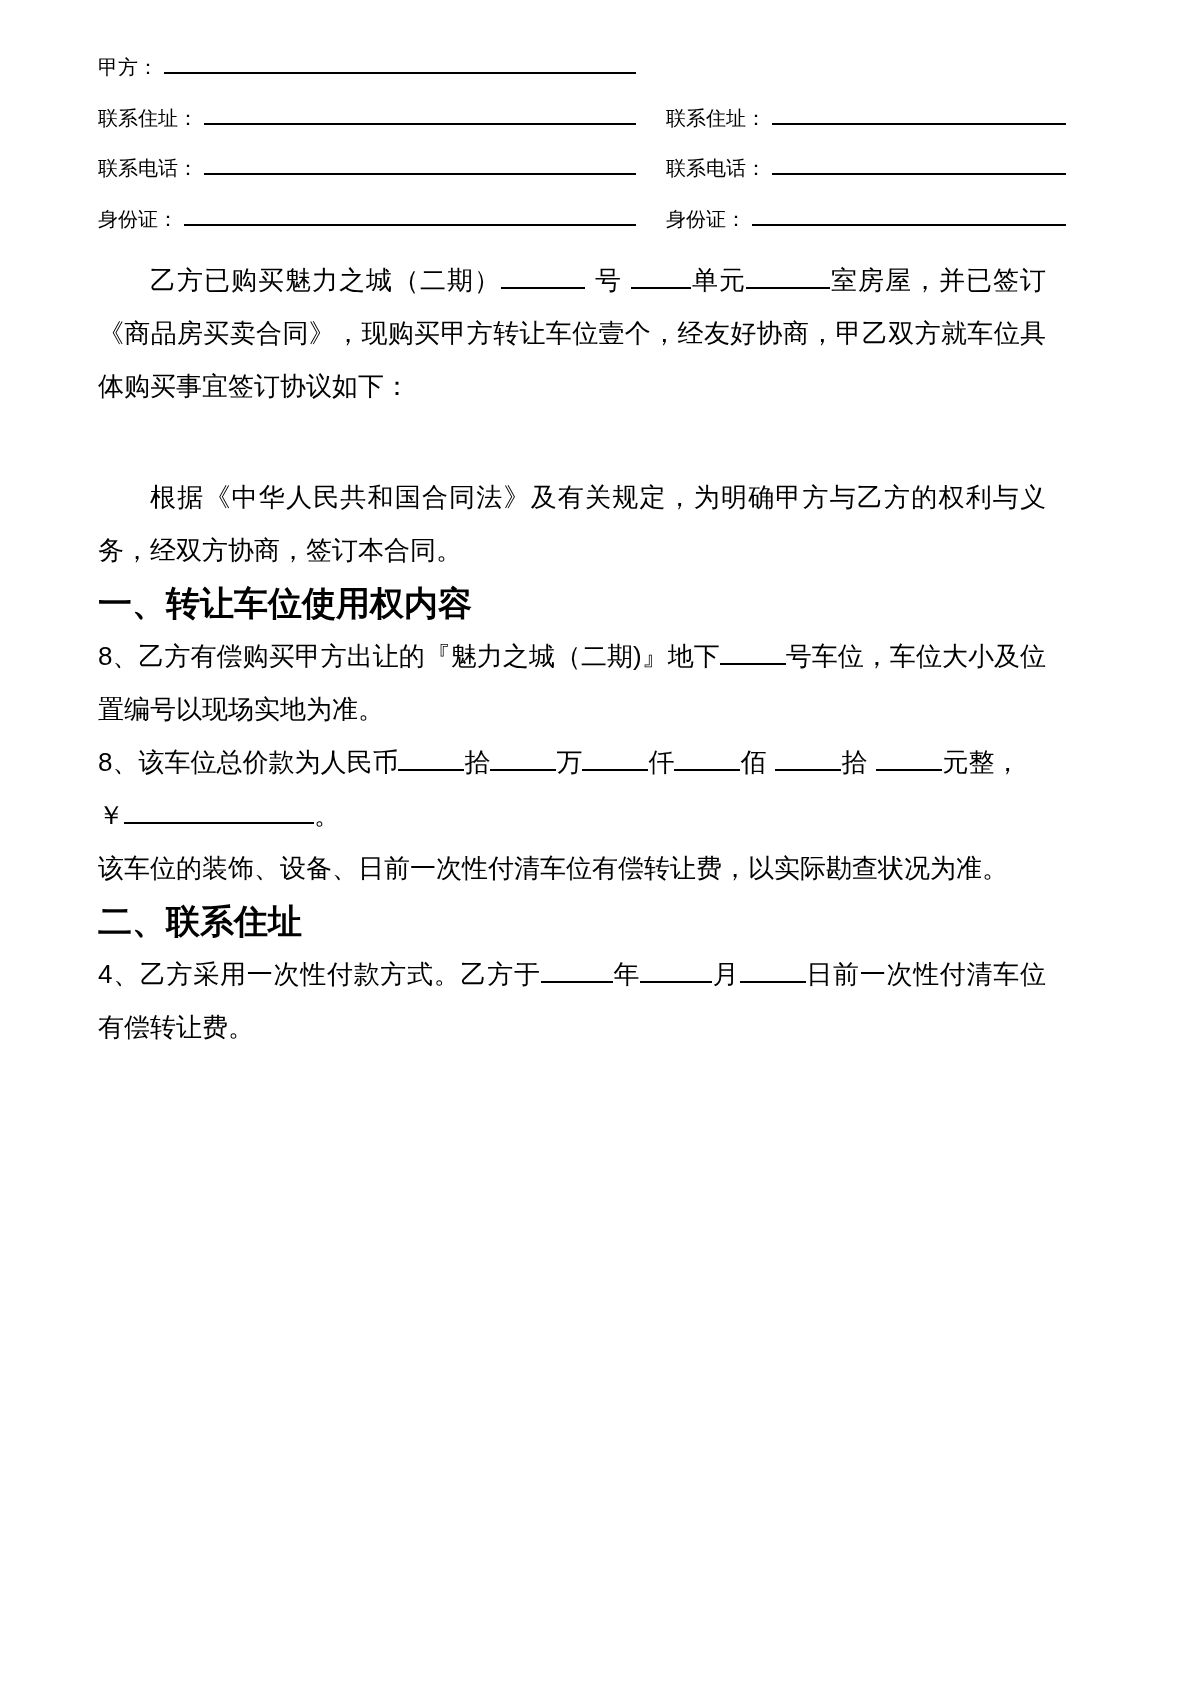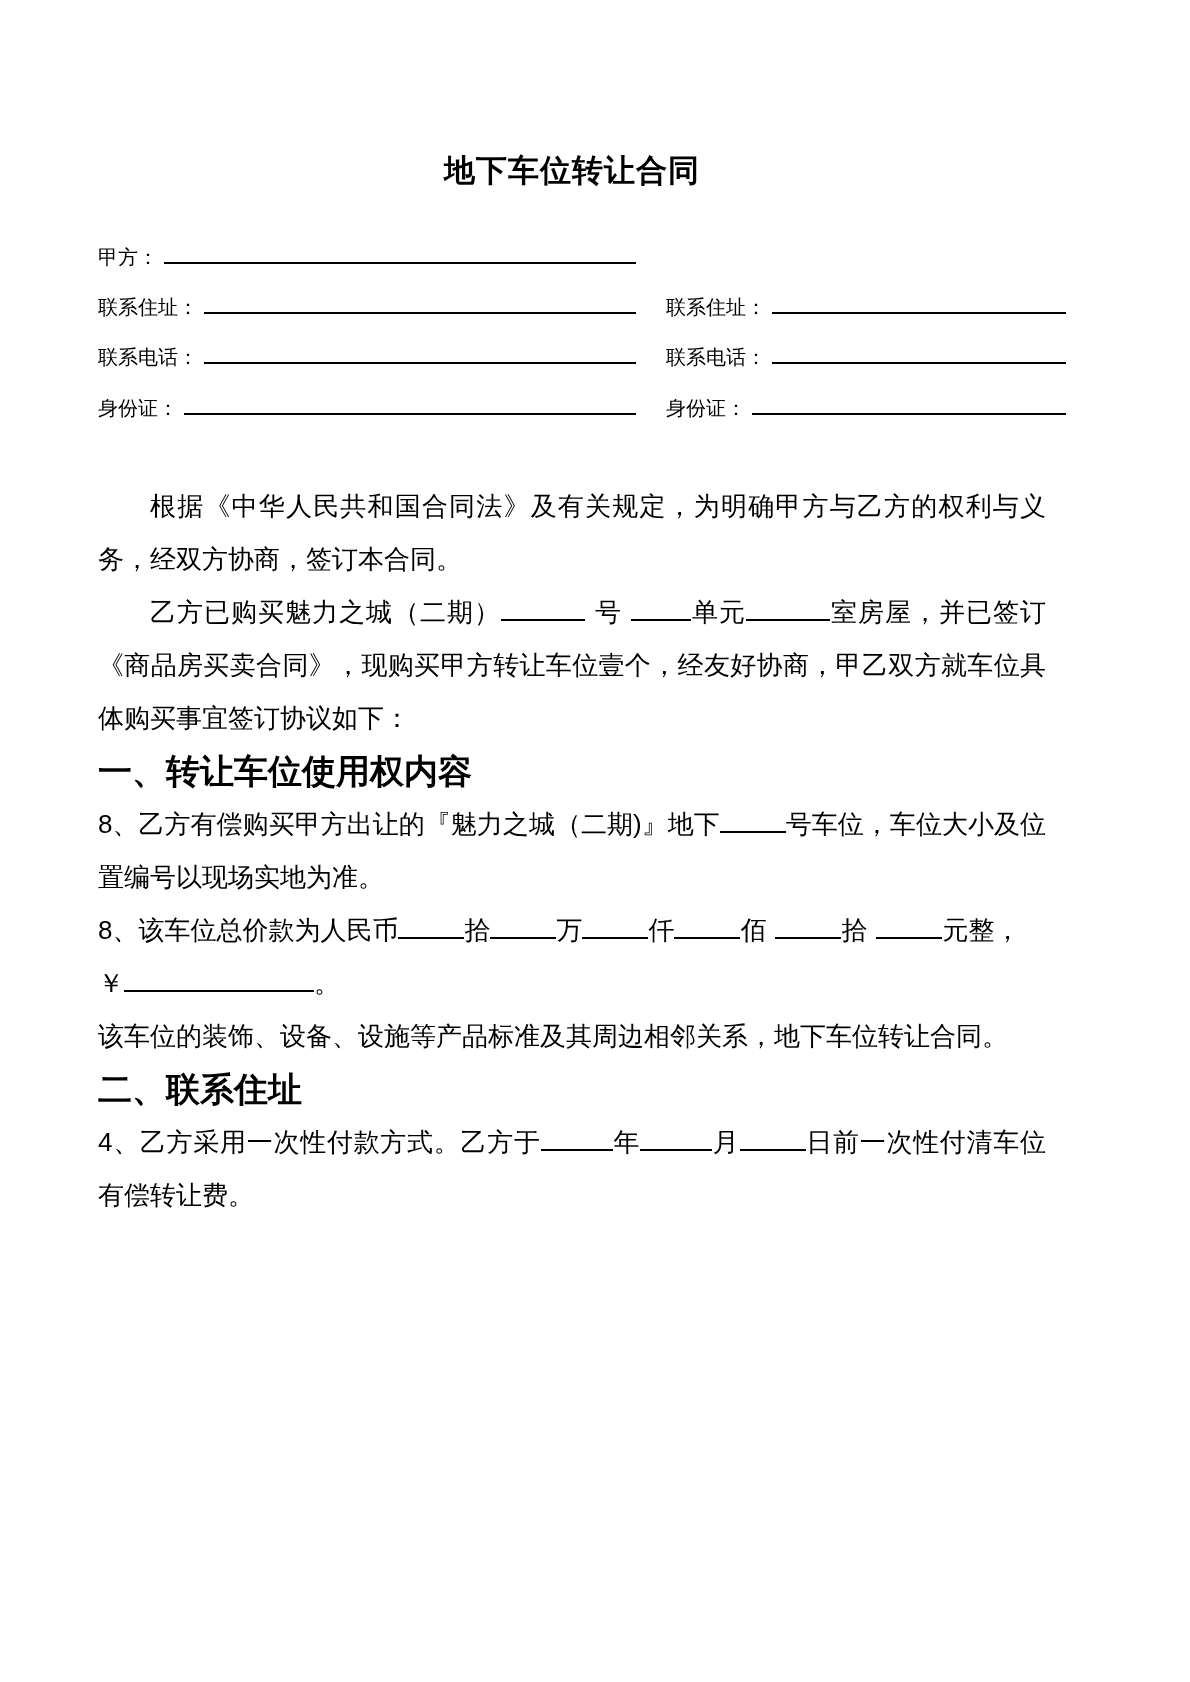"地下车位转让合同" h1.doc-title { html: <h1>地下车位转让合同</h1> -> none }
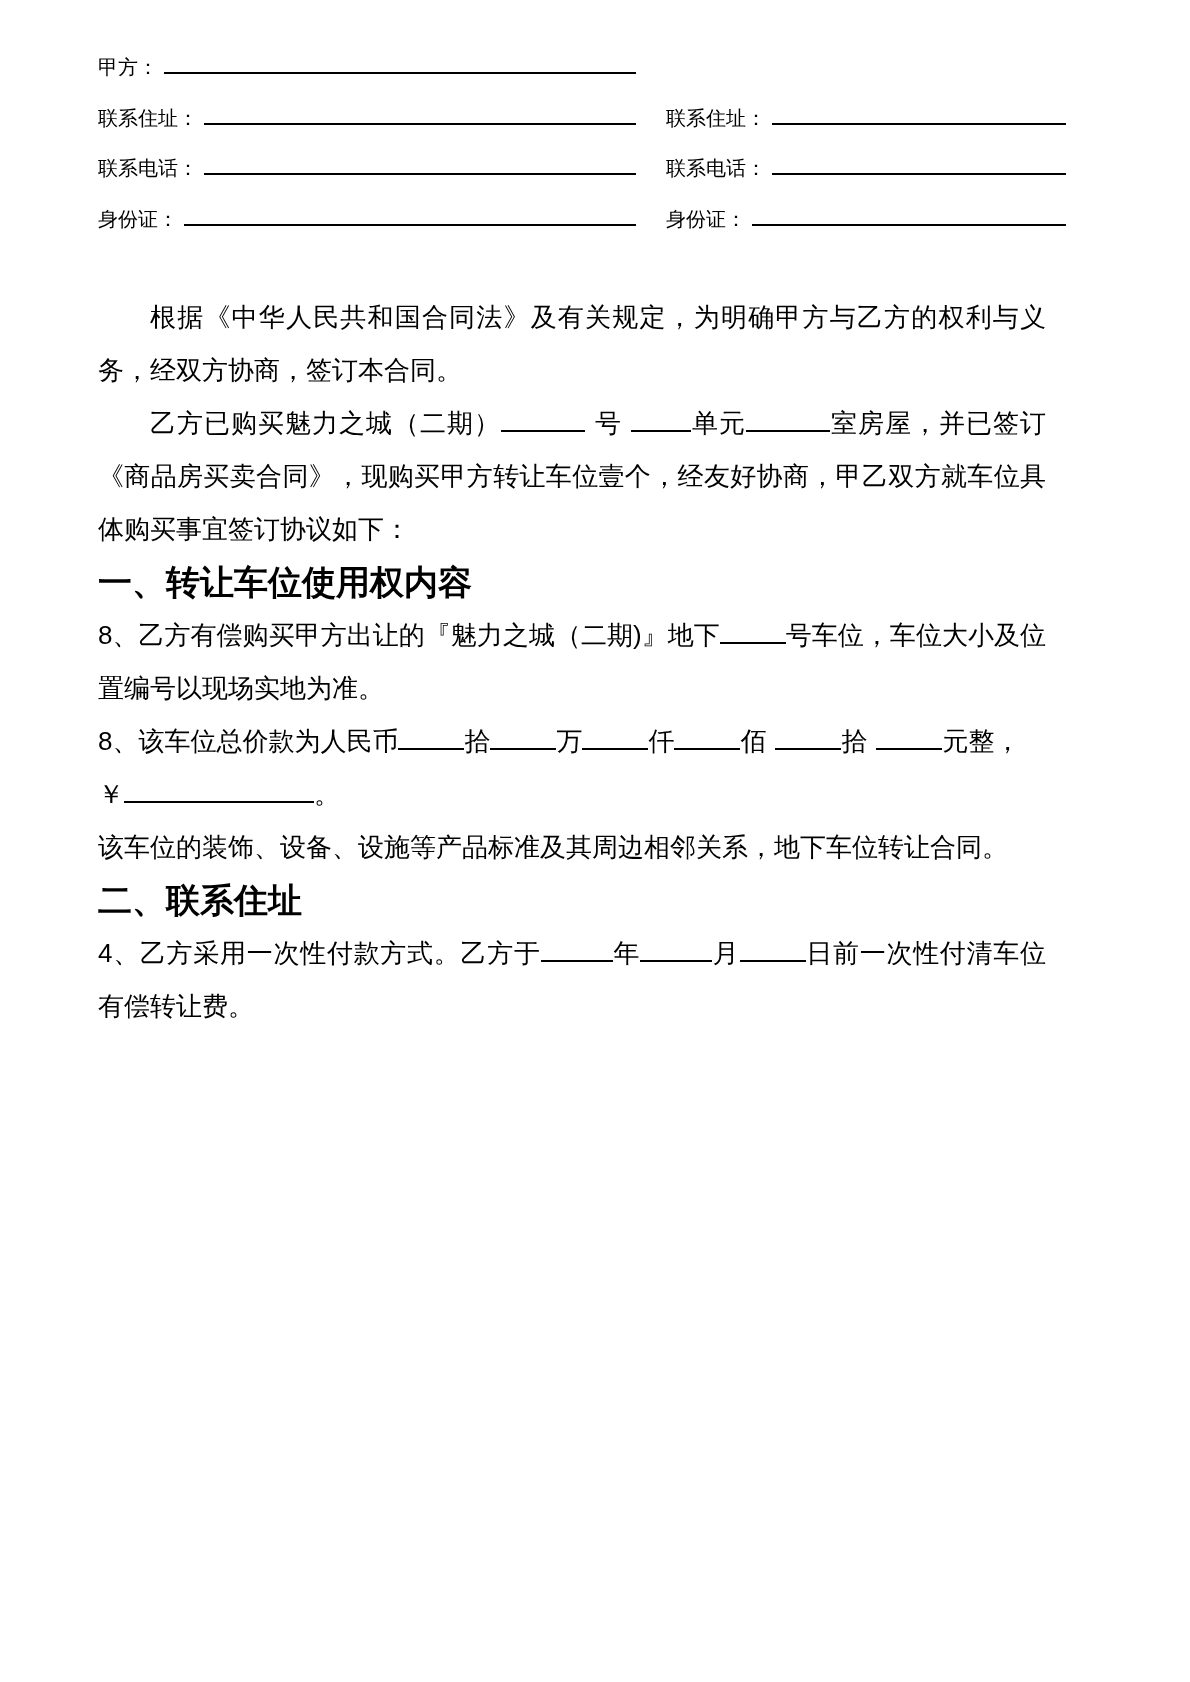"根据《中华人民共和国合同法》及有关规定，为明确甲方与乙方的权利与义务，经双方协商" p.para { order: before "乙方已购买魅力之城（二期） 号 单元" -> after "乙方已购买魅力之城（二期） 号 单元" }
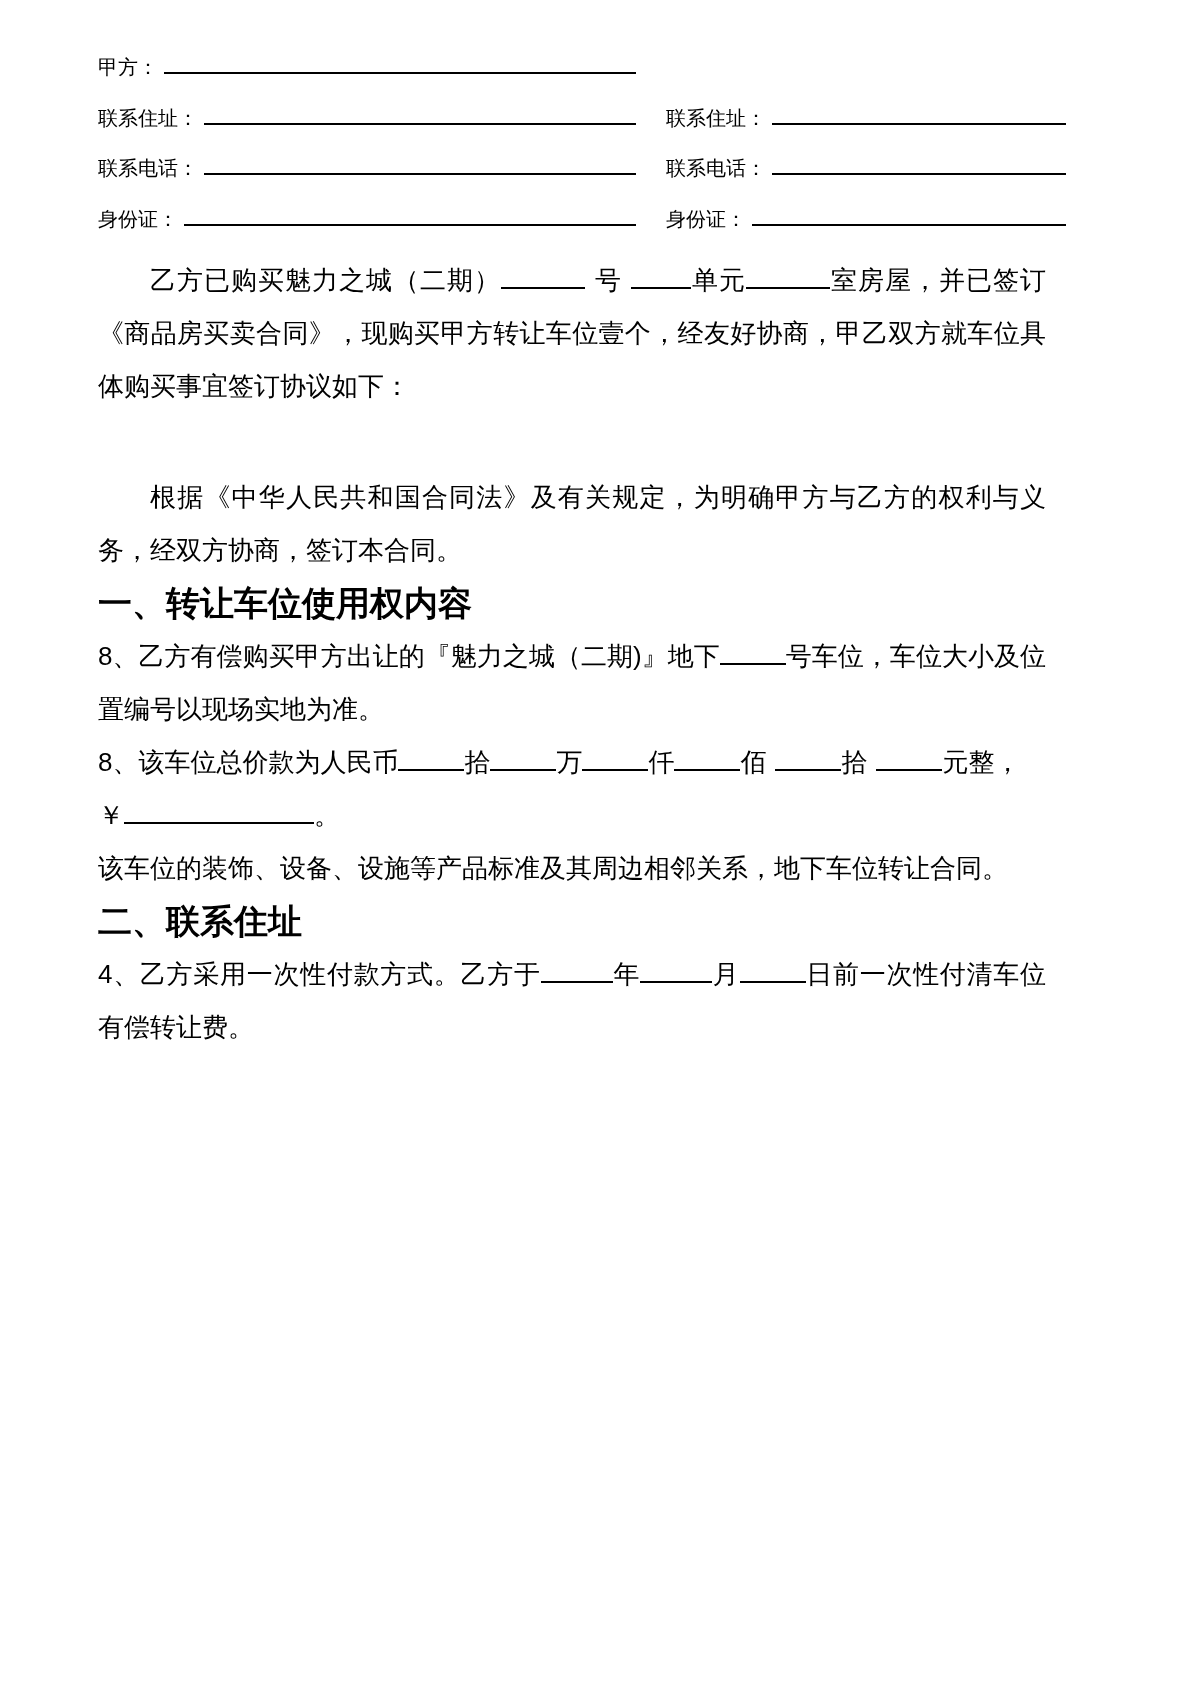"该车位的装饰、设备、设施等产品标准及其周边相邻关系，地下车位转让合同。" p.para { text: 设施等产品标准及其周边相邻关系，地下车位转让合同 -> 日前一次性付清车位有偿转让费，以实际勘查状况为准 }
